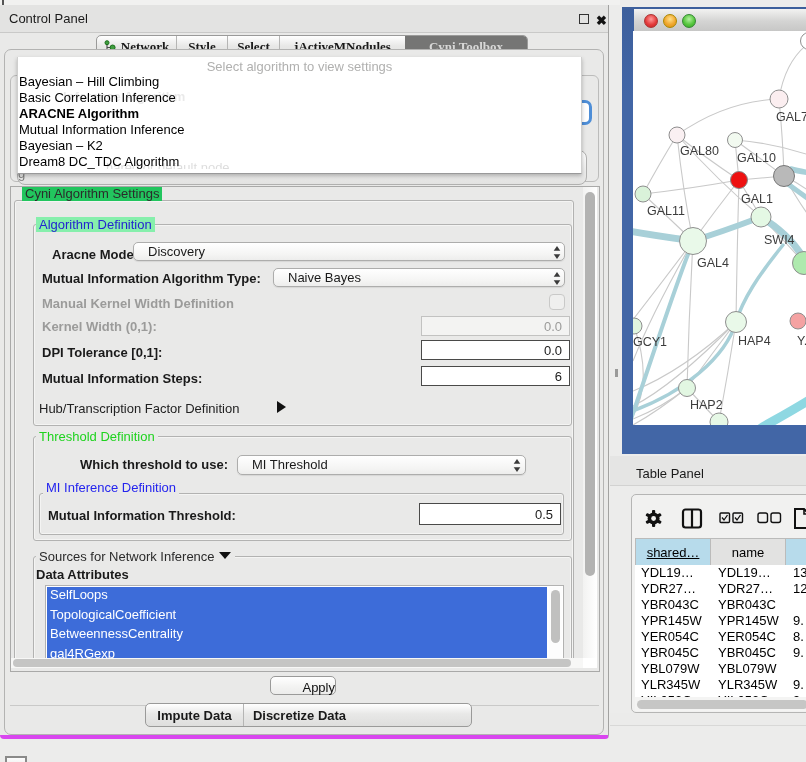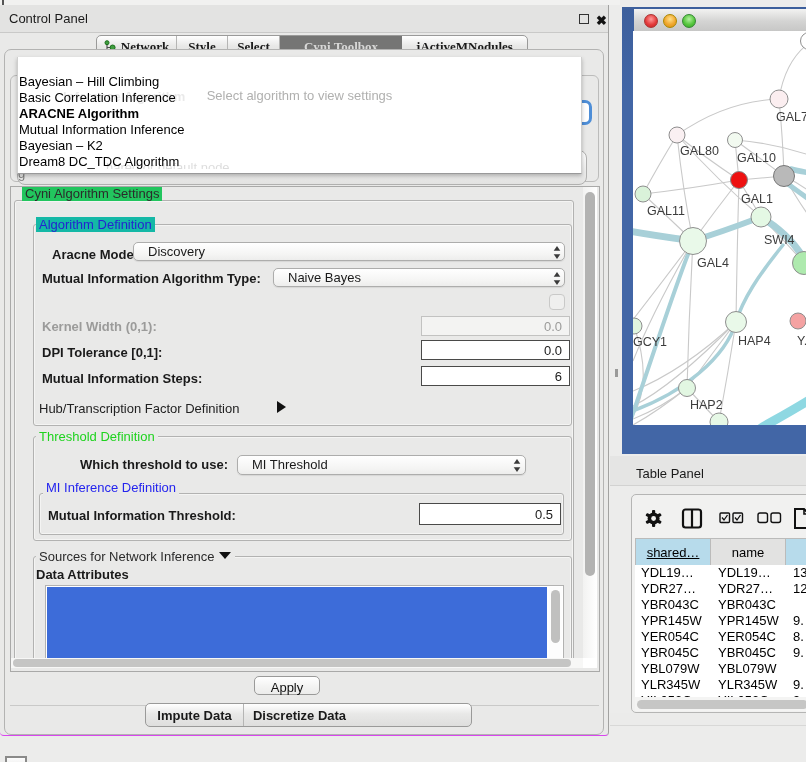"Control Panel" div.abs { border-bottom: 1px solid #d946ef -> 4px solid #d946ef }
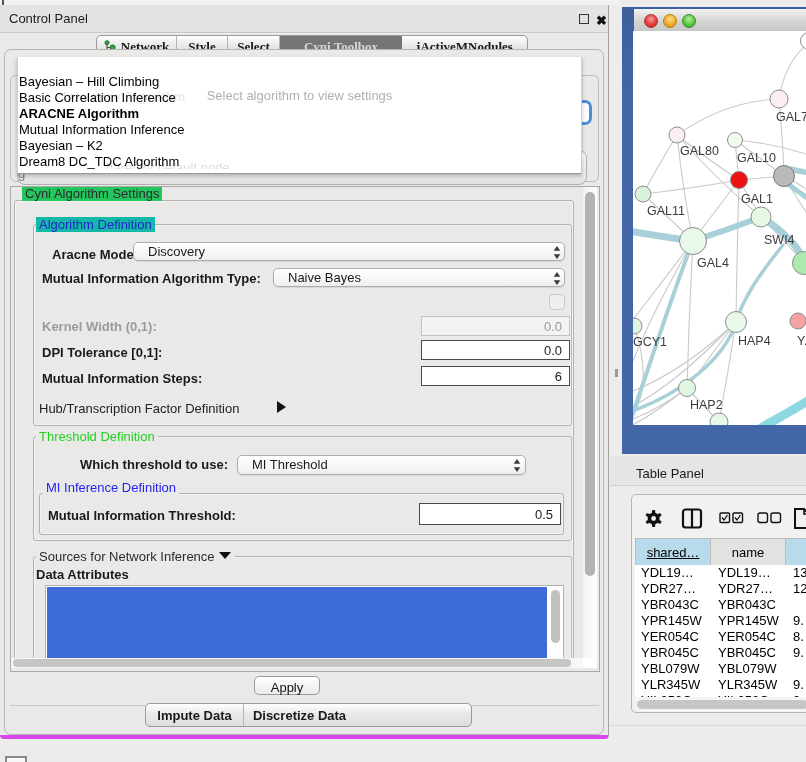"Cyni Toolbox" div.b13 { order: before "jActiveMNodules" -> after "jActiveMNodules" }
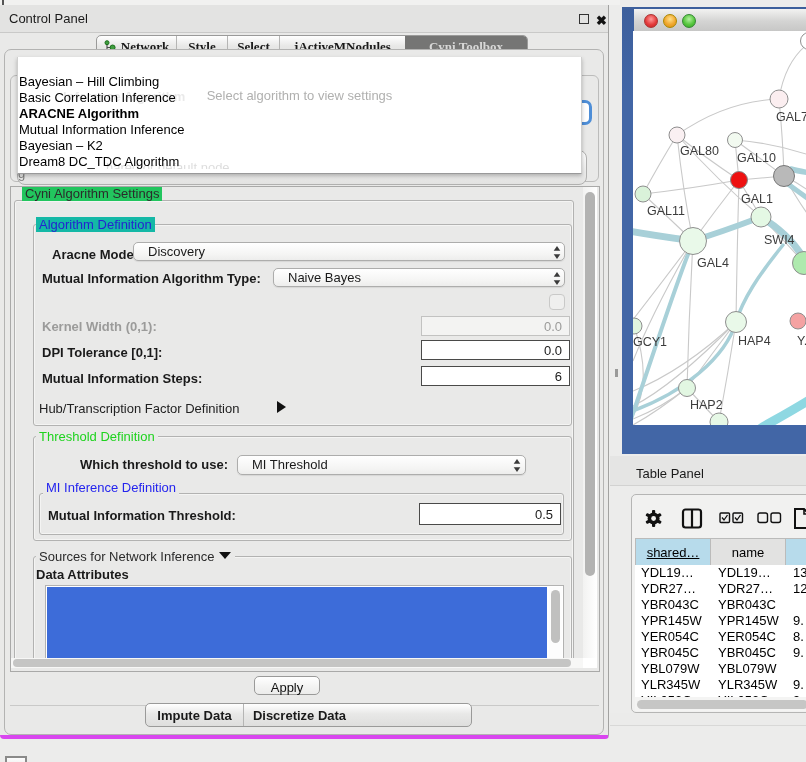"Select algorithm to view settings" div.abs { margin-top: 29px -> none }
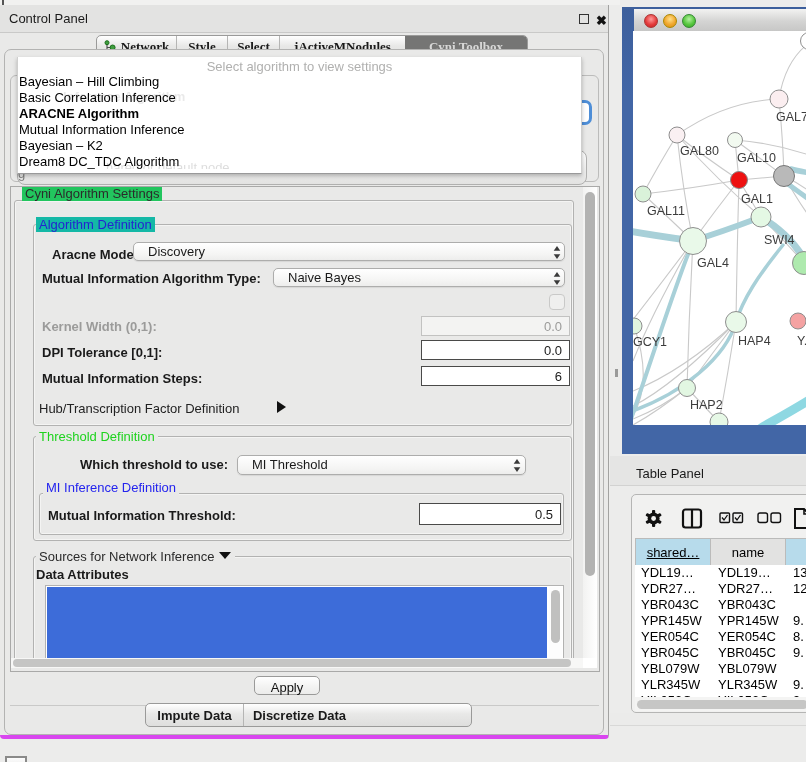"Algorithm Definition" div.abs { background: #14b8a6 -> #86efac }
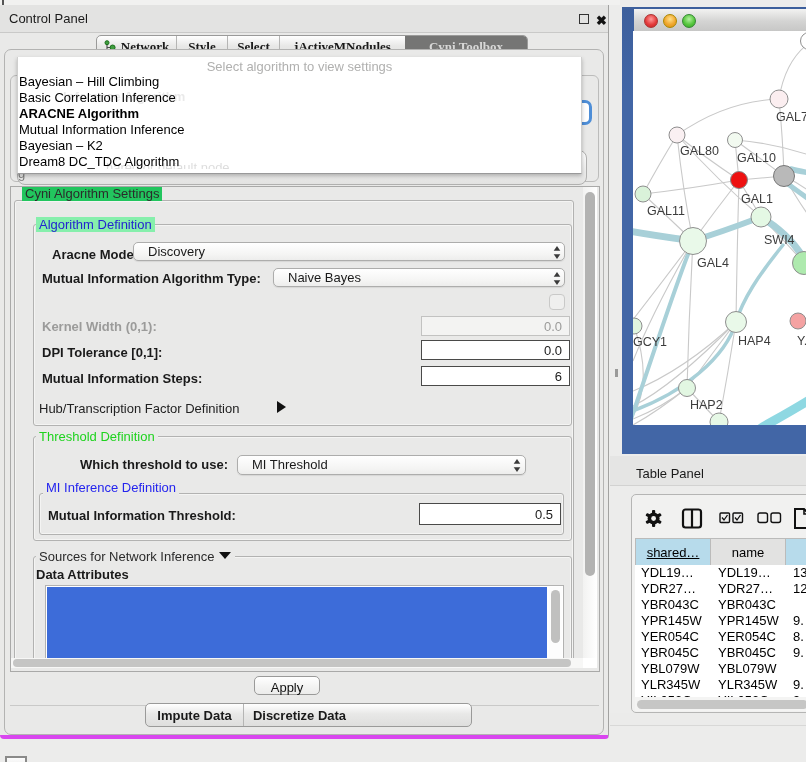"Manual Kernel Width Definition" div.abs { html: none -> <div>Manual Kernel Width Definition</div> }
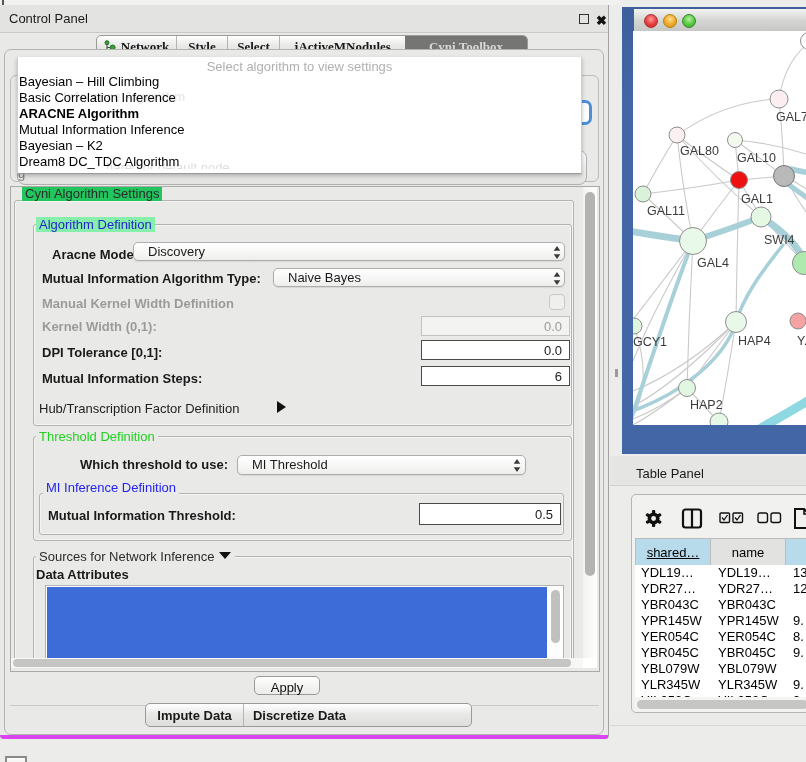"SelfLoops" div.abs { html: none -> <div>SelfLoops<br>TopologicalCoefficient<br>BetweennessCentrality<br>gal4RGexp</div> }
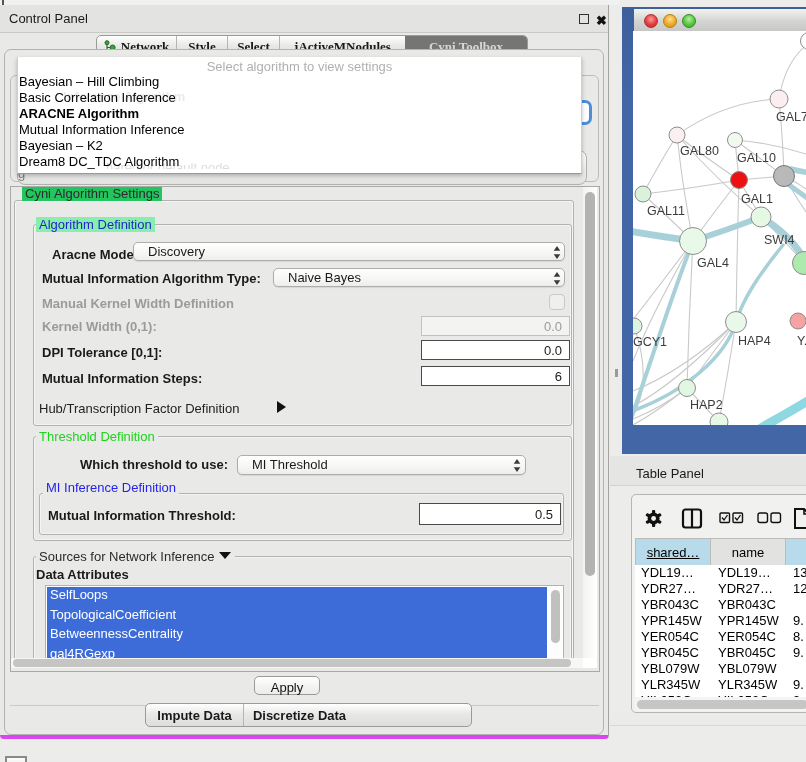"Apply" div.abs { left: 254px -> 270px; text-align: center -> right }
